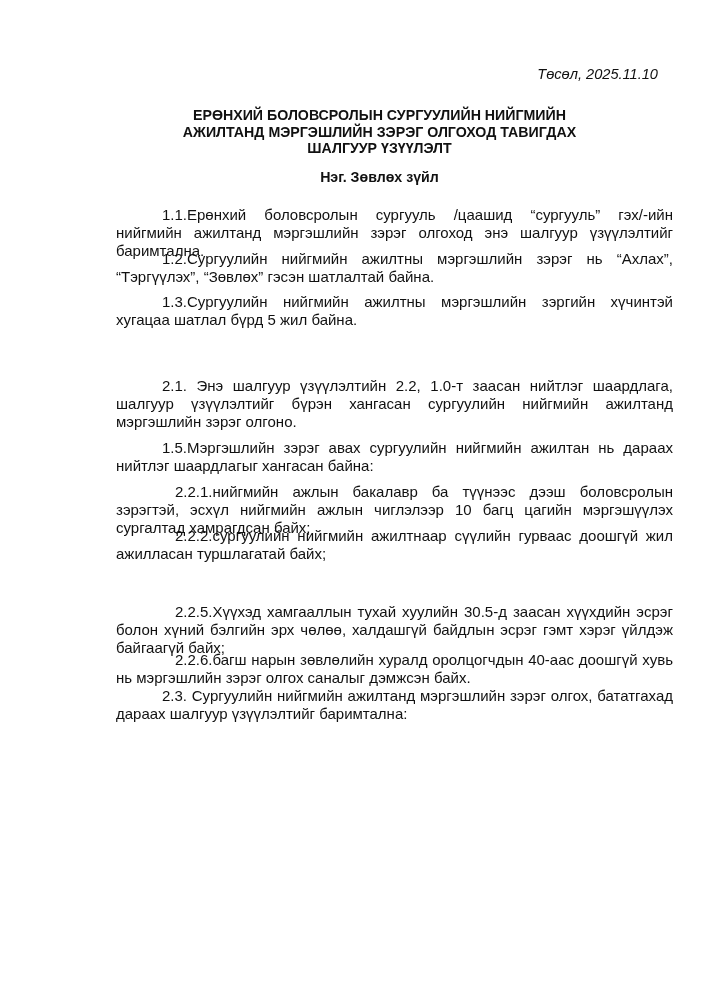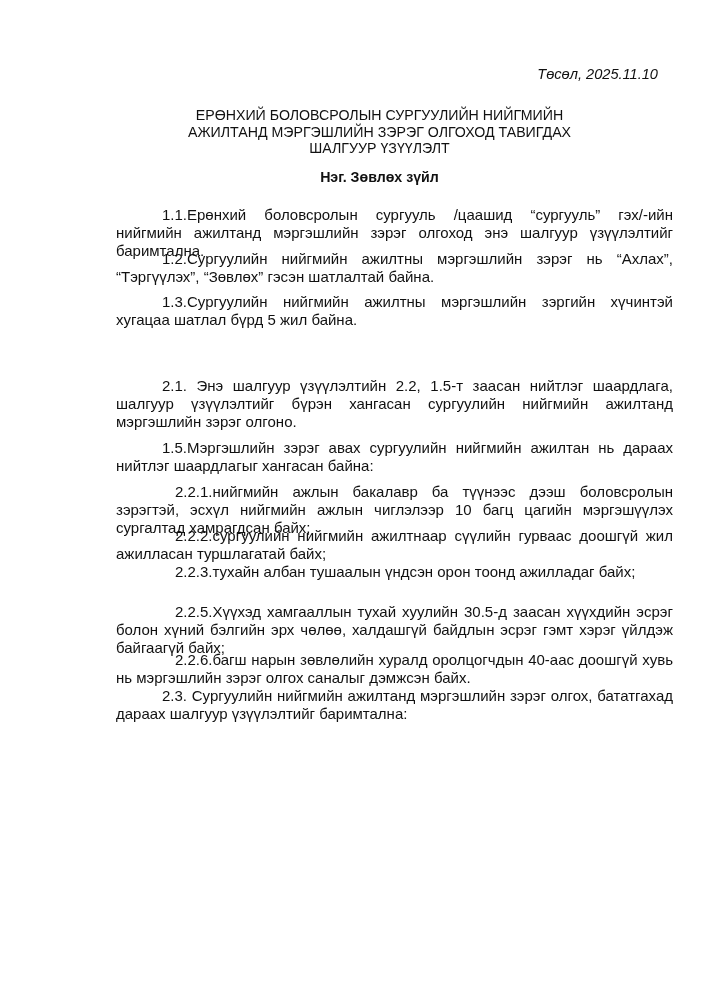"ЕРӨНХИЙ БОЛОВСРОЛЫН СУРГУУЛИЙН НИЙГМИЙН" .title { font-weight: normal -> bold }
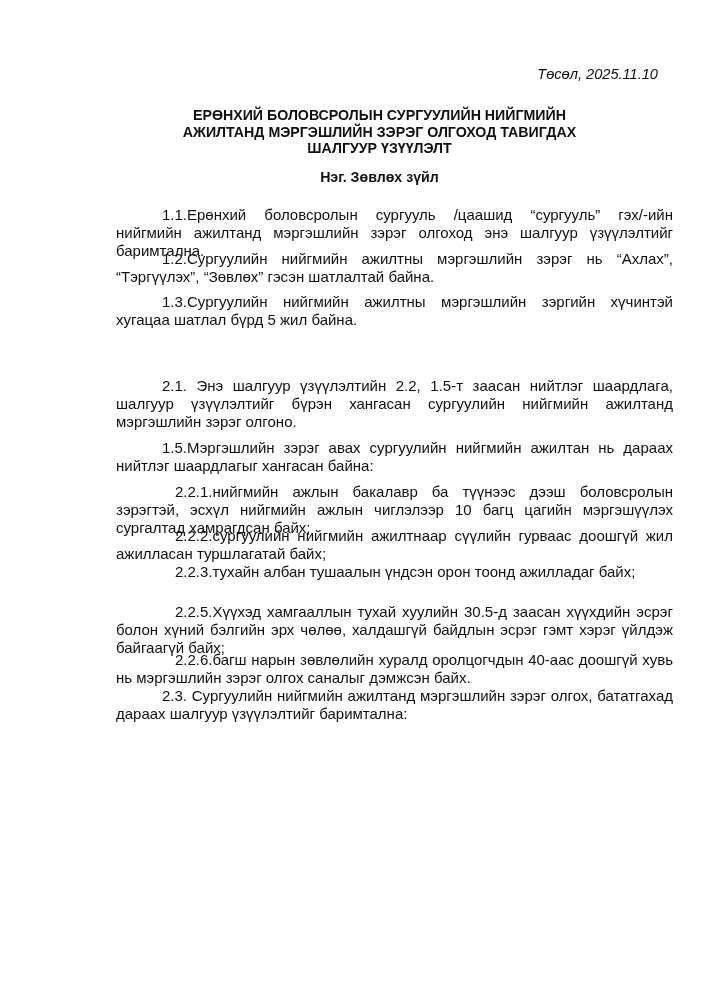"2.1. Энэ шалгуур үзүүлэлтийн 2.2," p.para { text: 1.5-т -> 1.0-т }
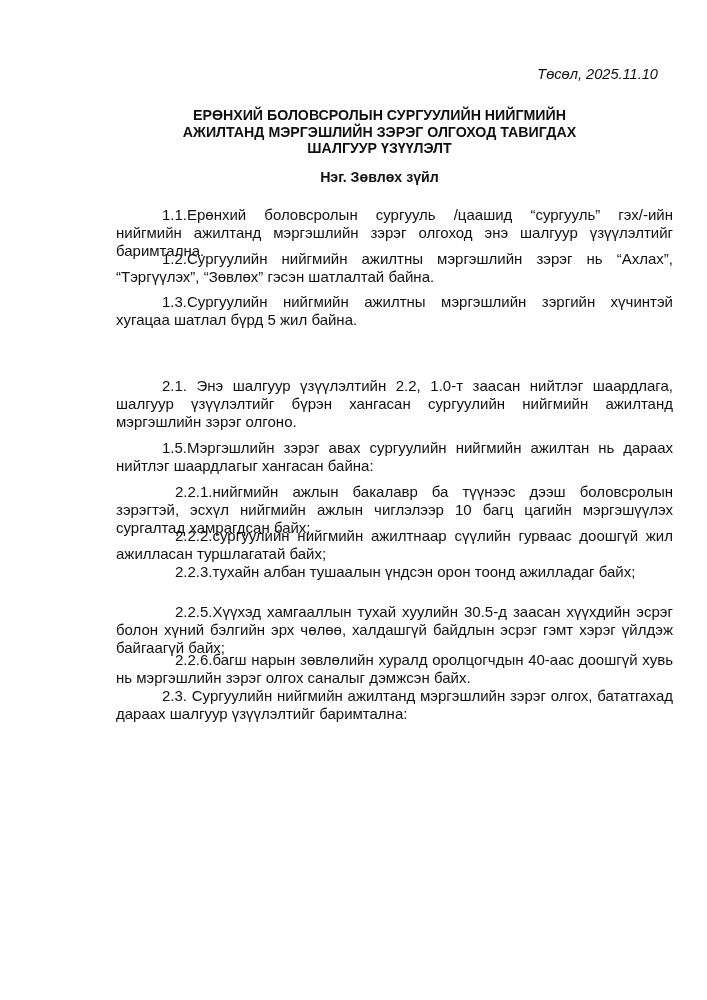"2.2.3.тухайн албан тушаалын үндсэн орон" p.para { html: <p>2.2.3.тухайн албан тушаалын үндсэн орон тоонд ажилладаг байх;</p> -> none }
